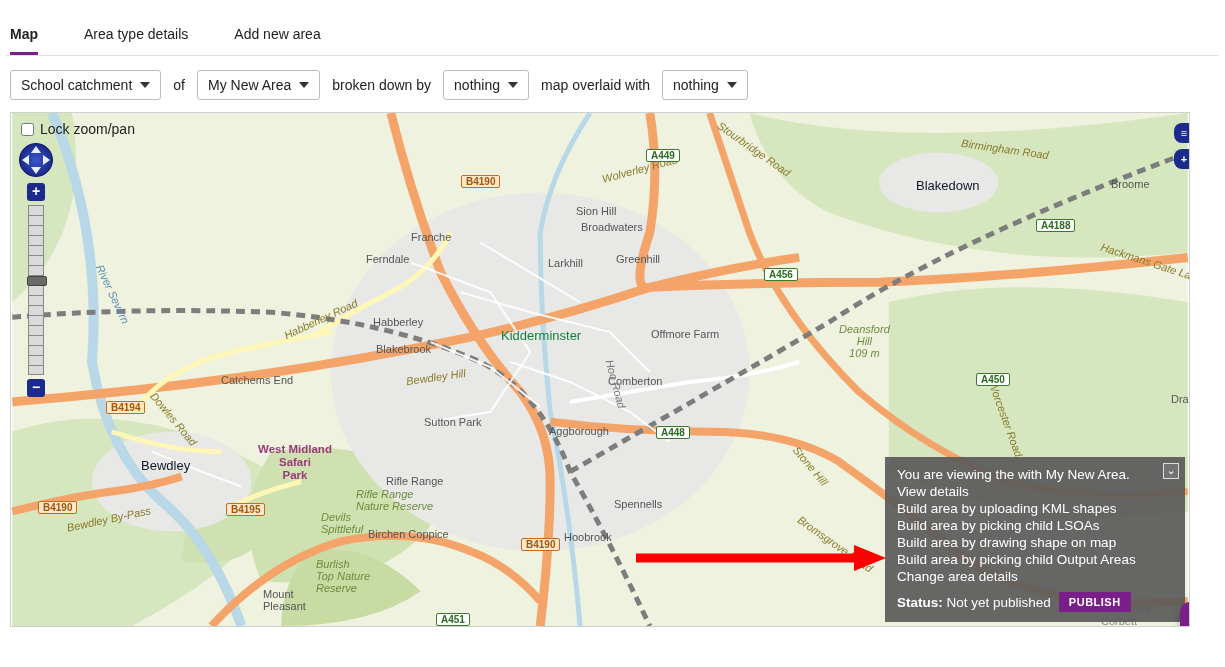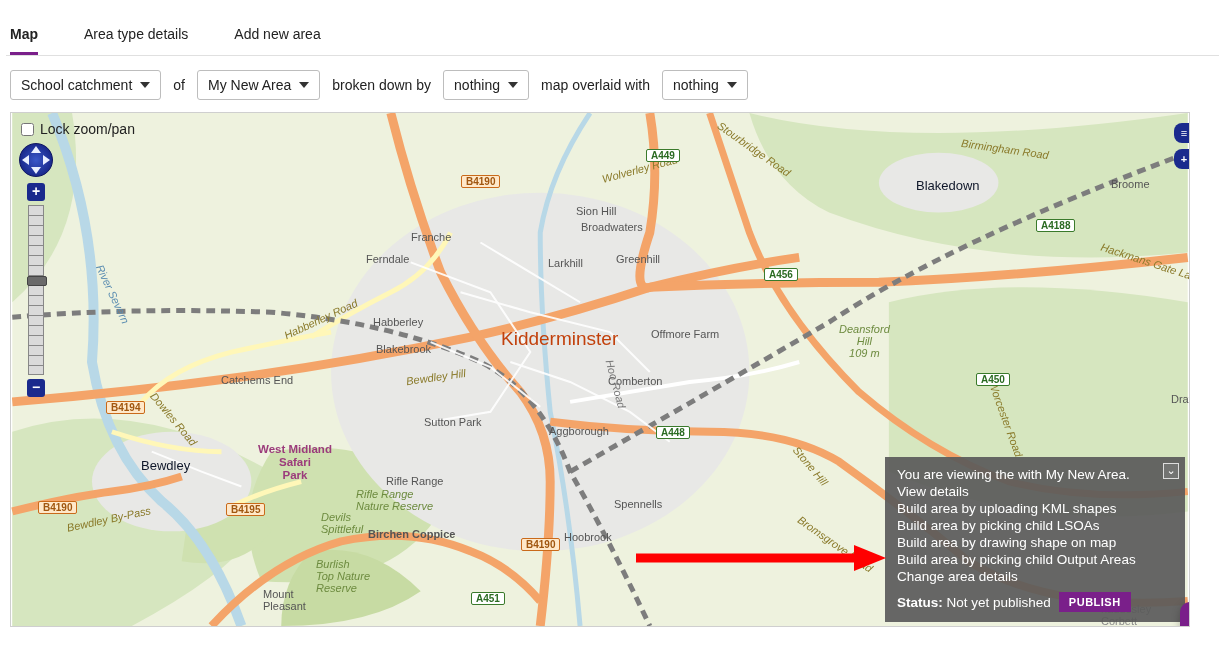"Kidderminster" .map-label.city { color: #c2410c -> #15803d; font-size: 19px -> 13px }
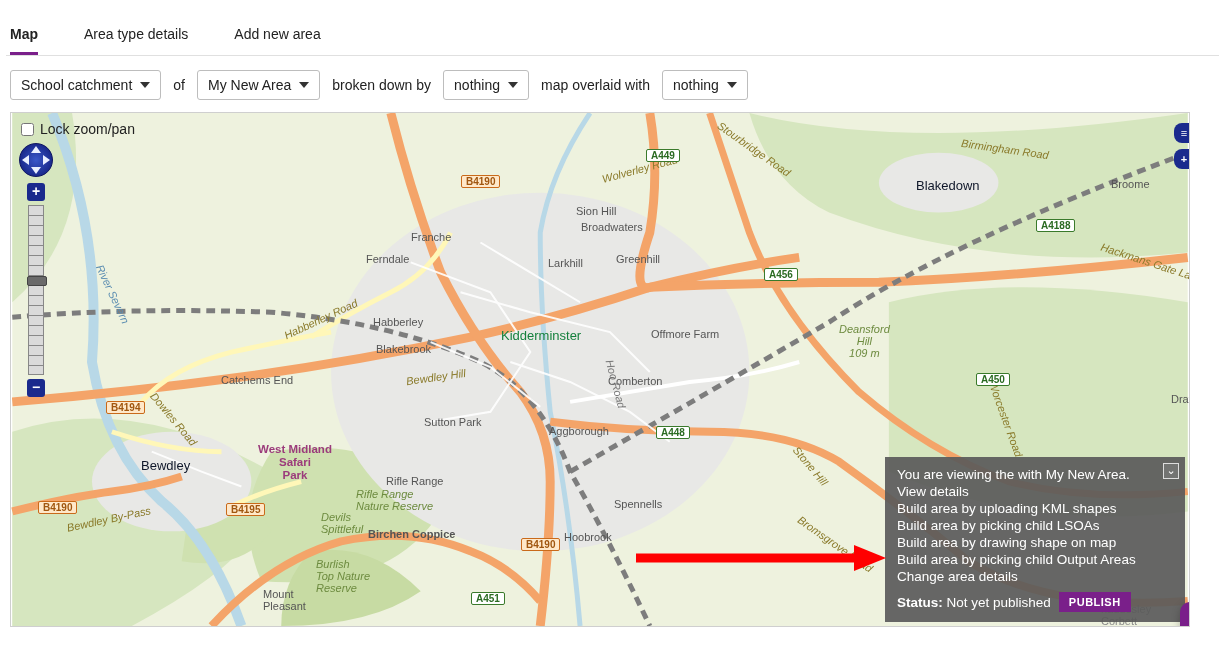"Birchen Coppice" span.map-label { font-weight: bold -> none }
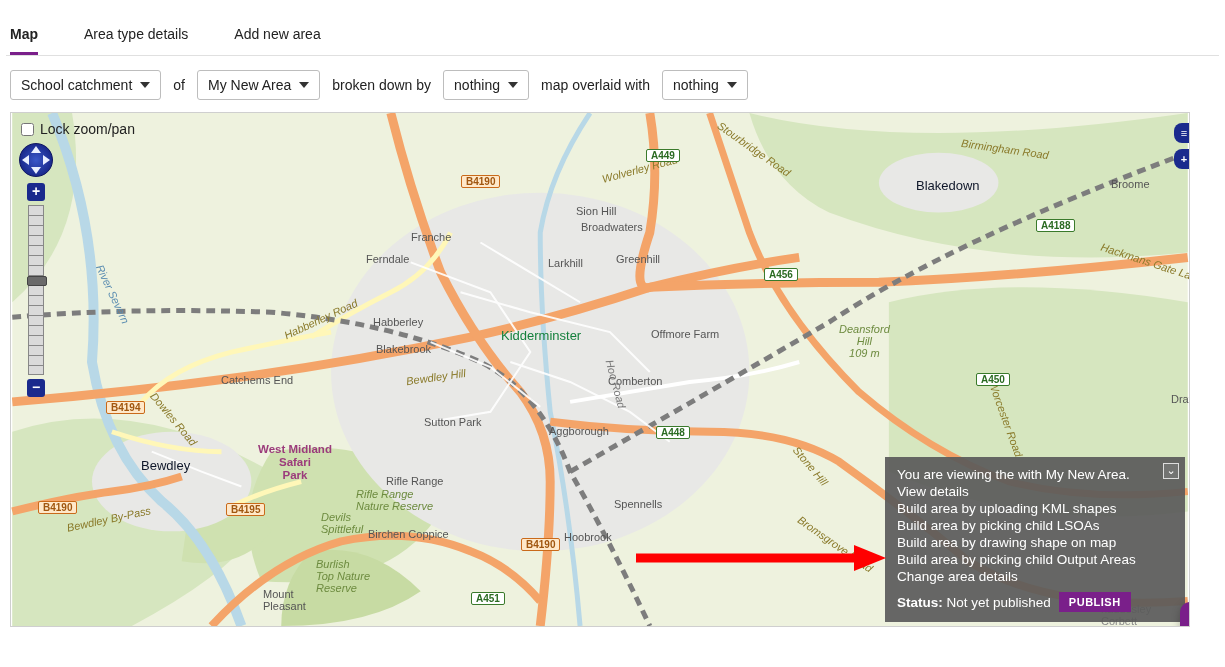"A451" span.road-badge { margin-left: 35px -> none; top: 479px -> 500px }
